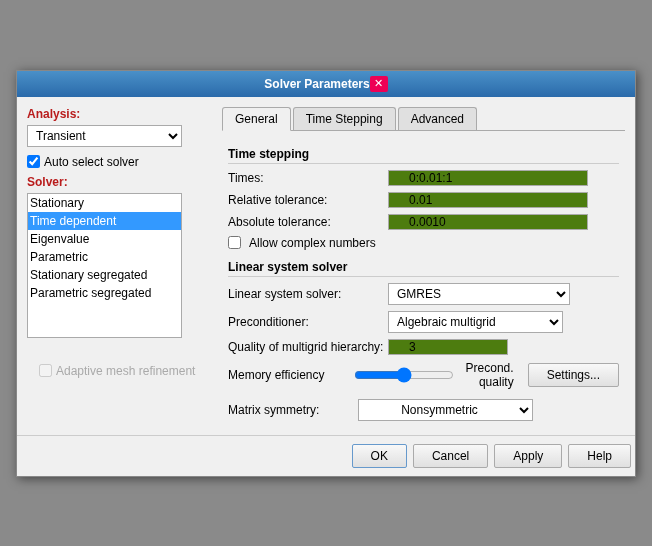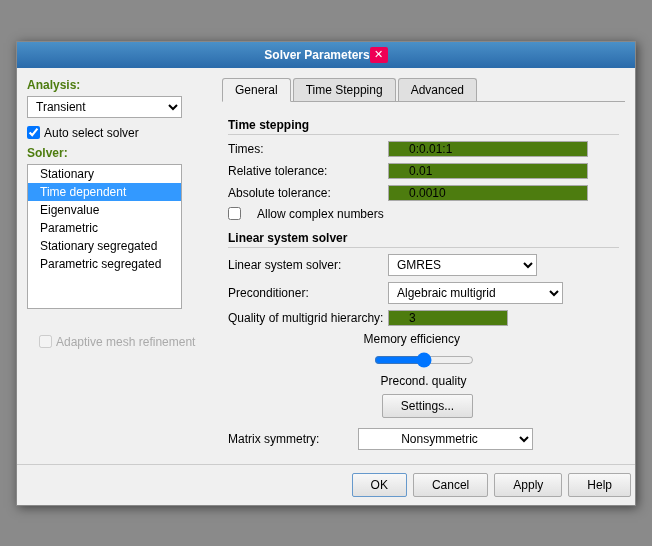"Analysis:" .field-label { color: #4d7c0f -> #b91c1c }
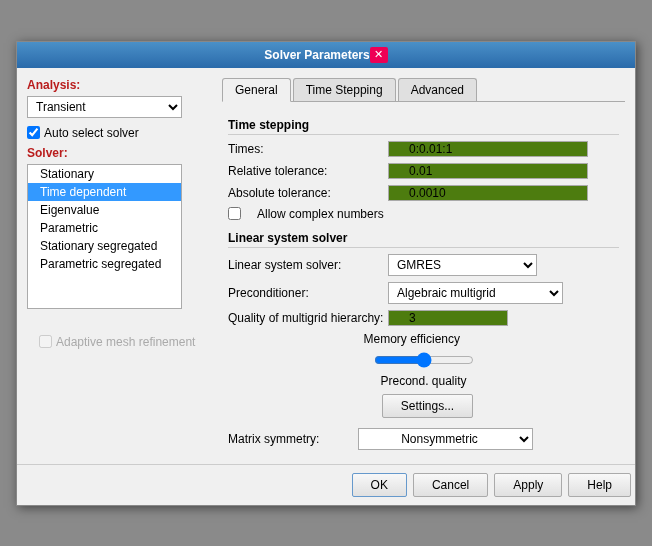"Stationary" .listbox-item { padding: 2px 12px -> 2px 2px }
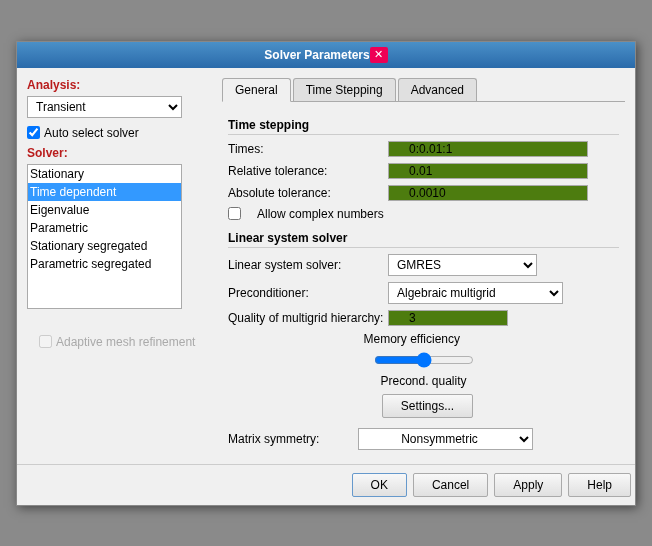"Allow complex numbers" .checkbox-form-row { gap: 16px -> 8px }
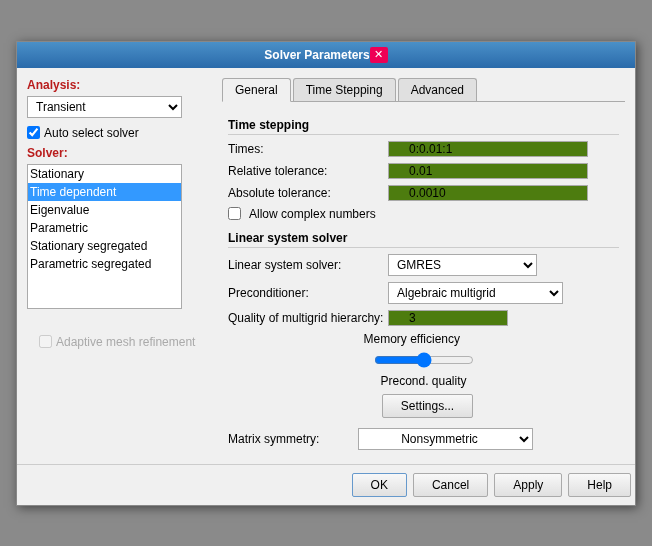"GMRES" select { width: 149px -> 182px }
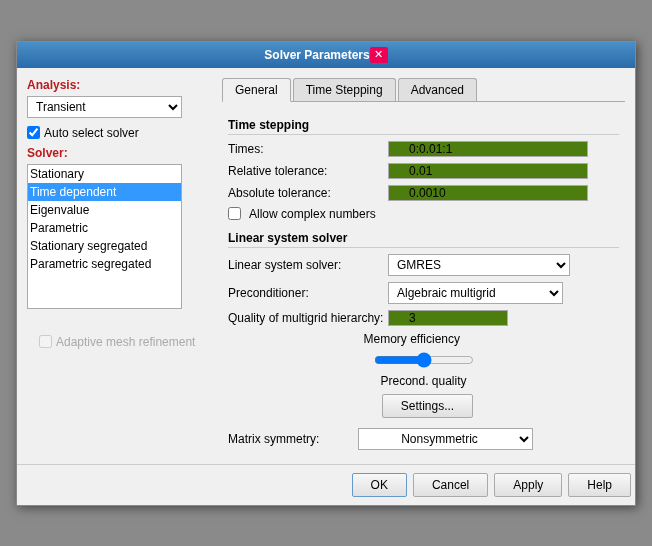"Memory efficiency" div.slider-row { flex-direction: column -> none }
